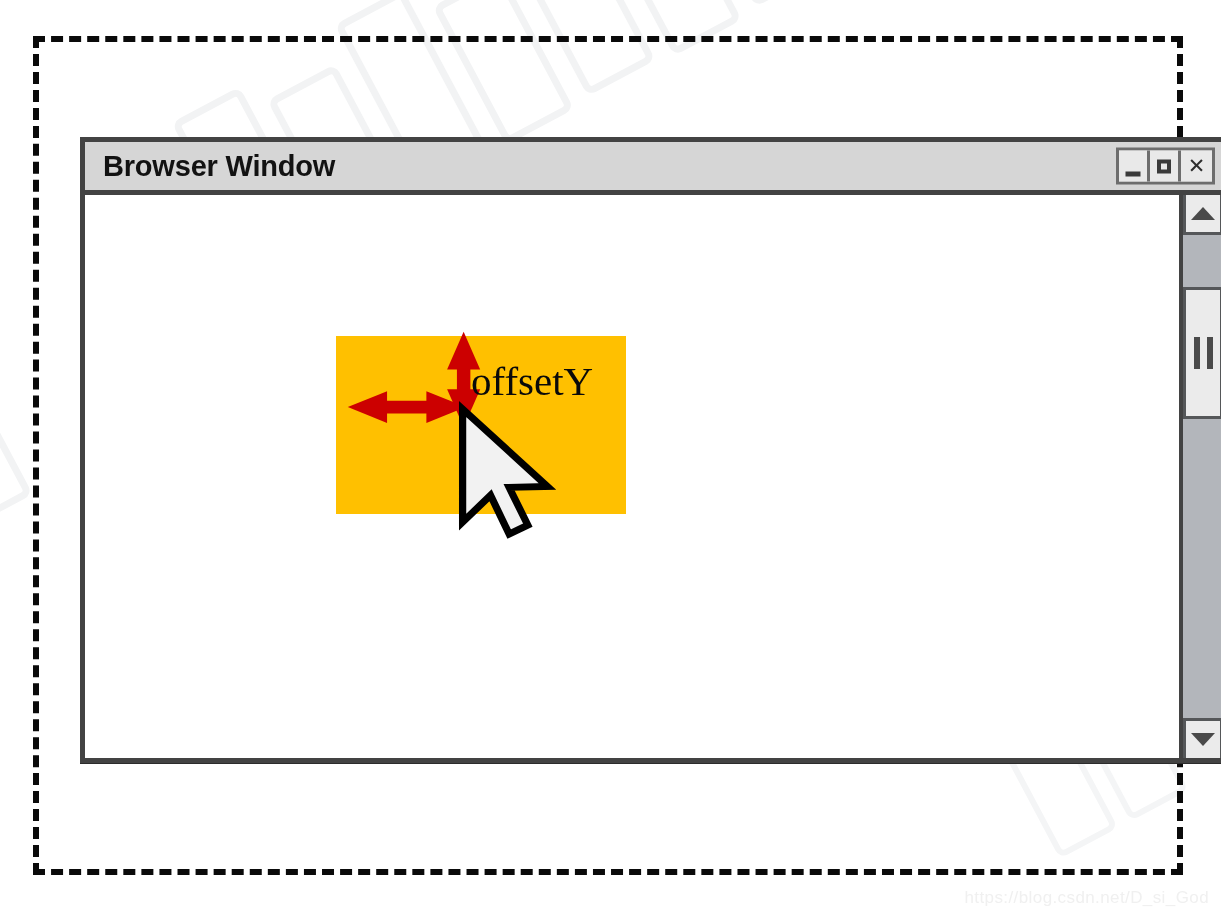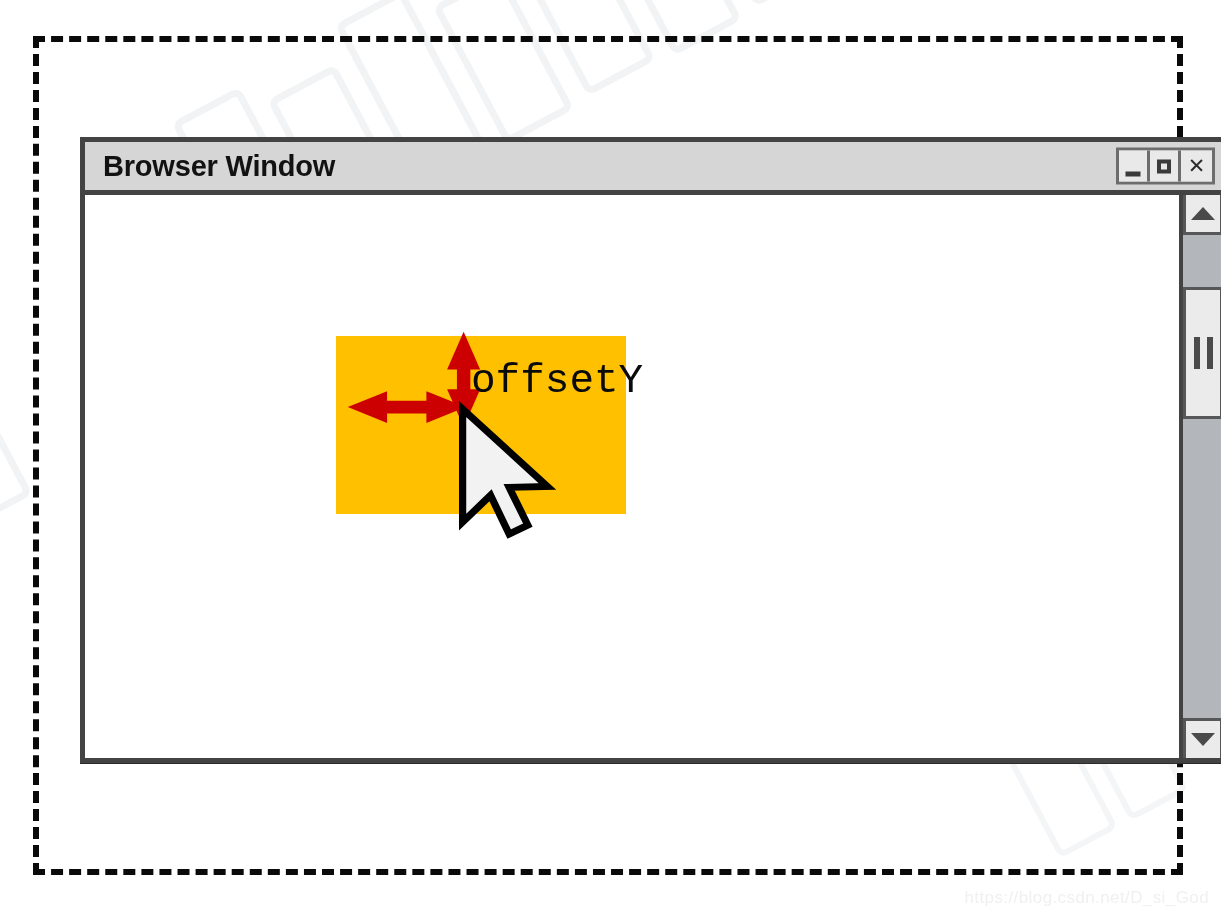"offsetY" .offset-label { font-family: Liberation Mono, monospace -> Liberation Serif, serif }
